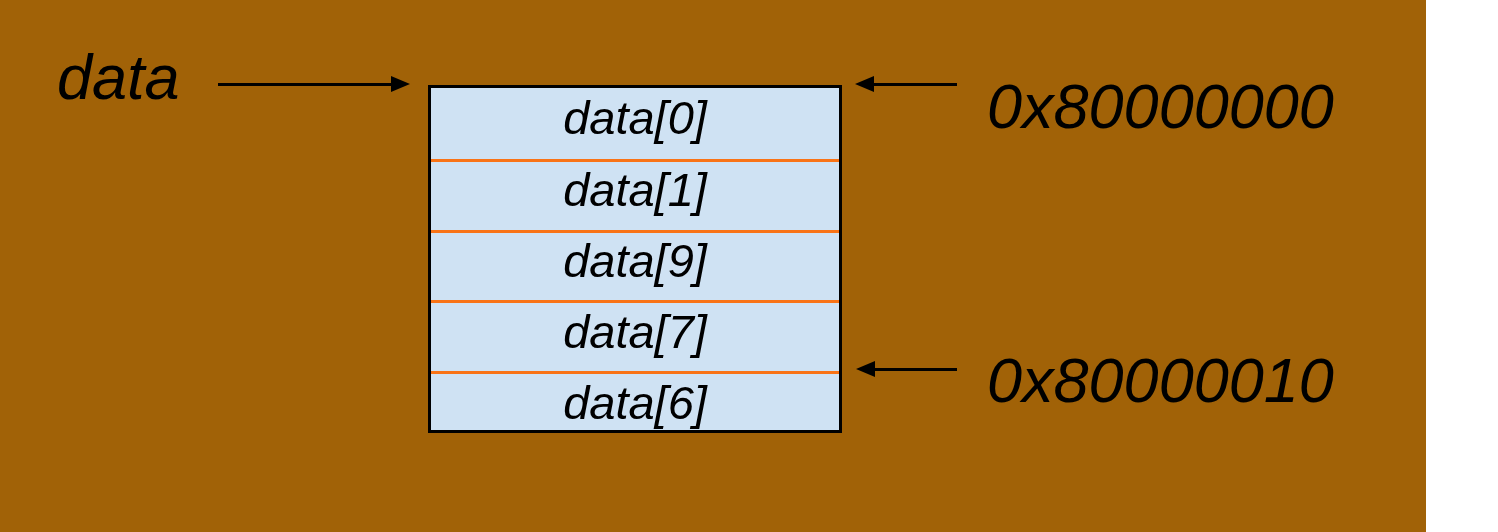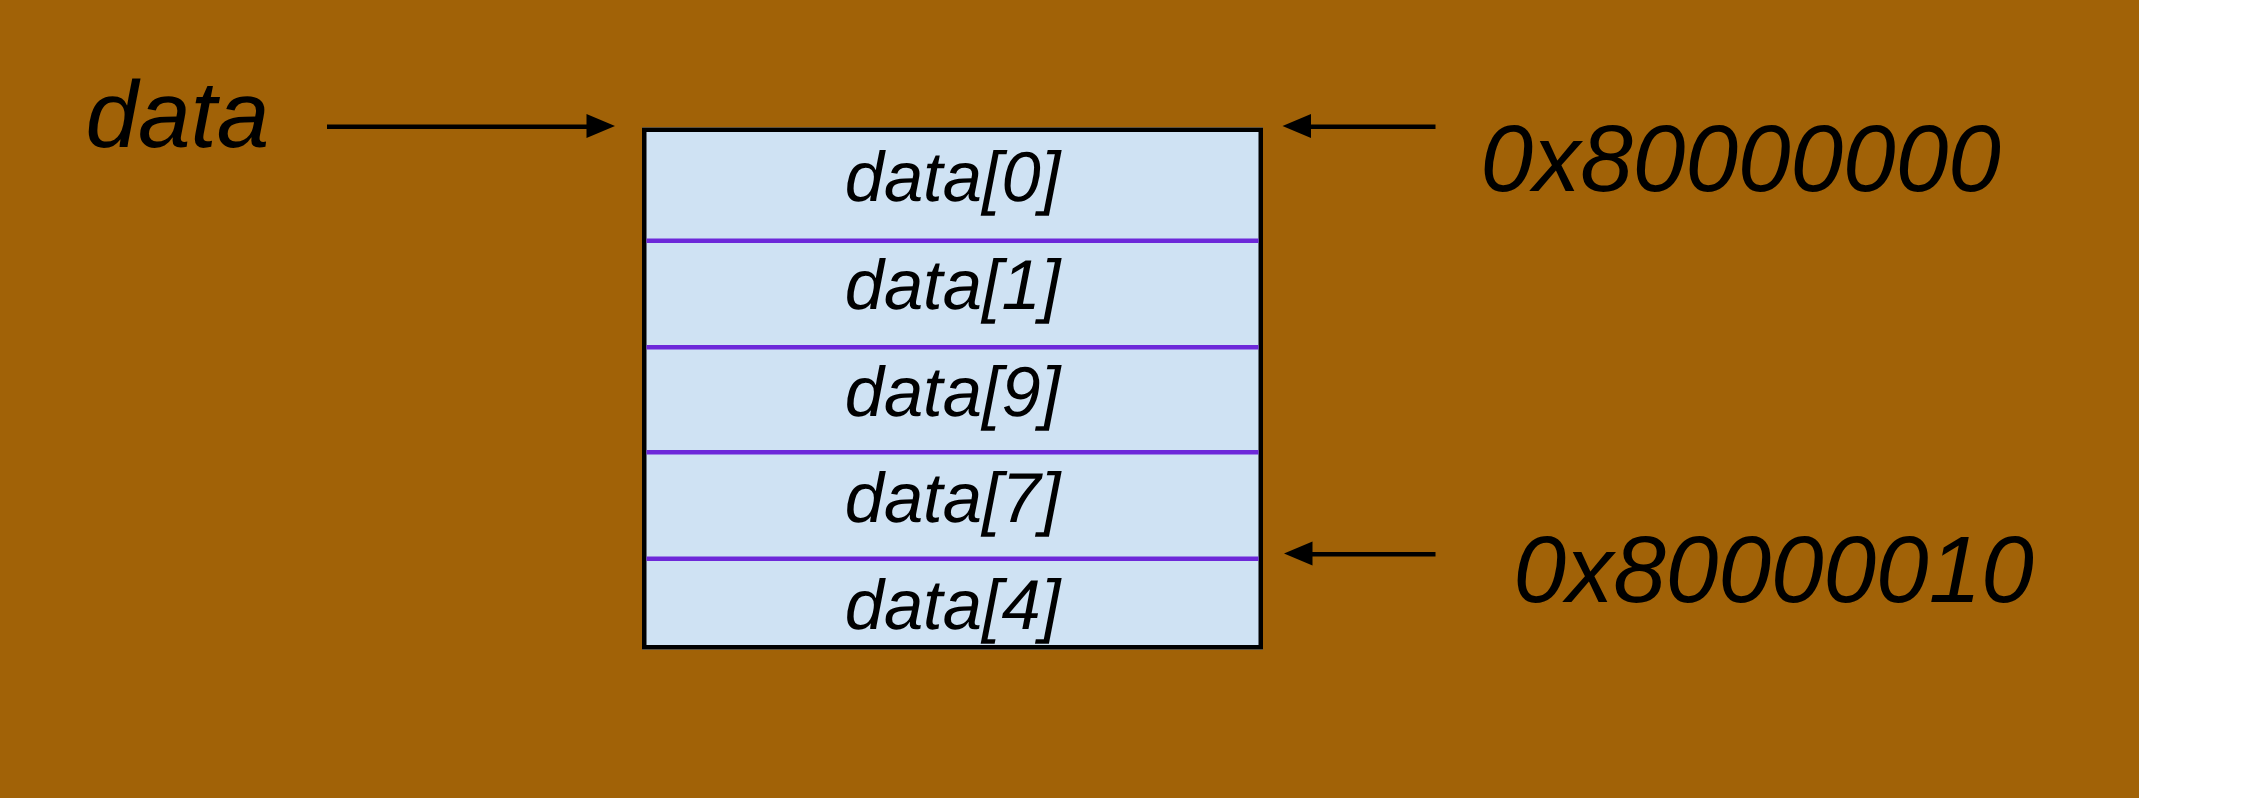"data[1]" .memory-cell + .memory-cell { border-top: 3px solid #6d28d9 -> 3px solid #f97316 }
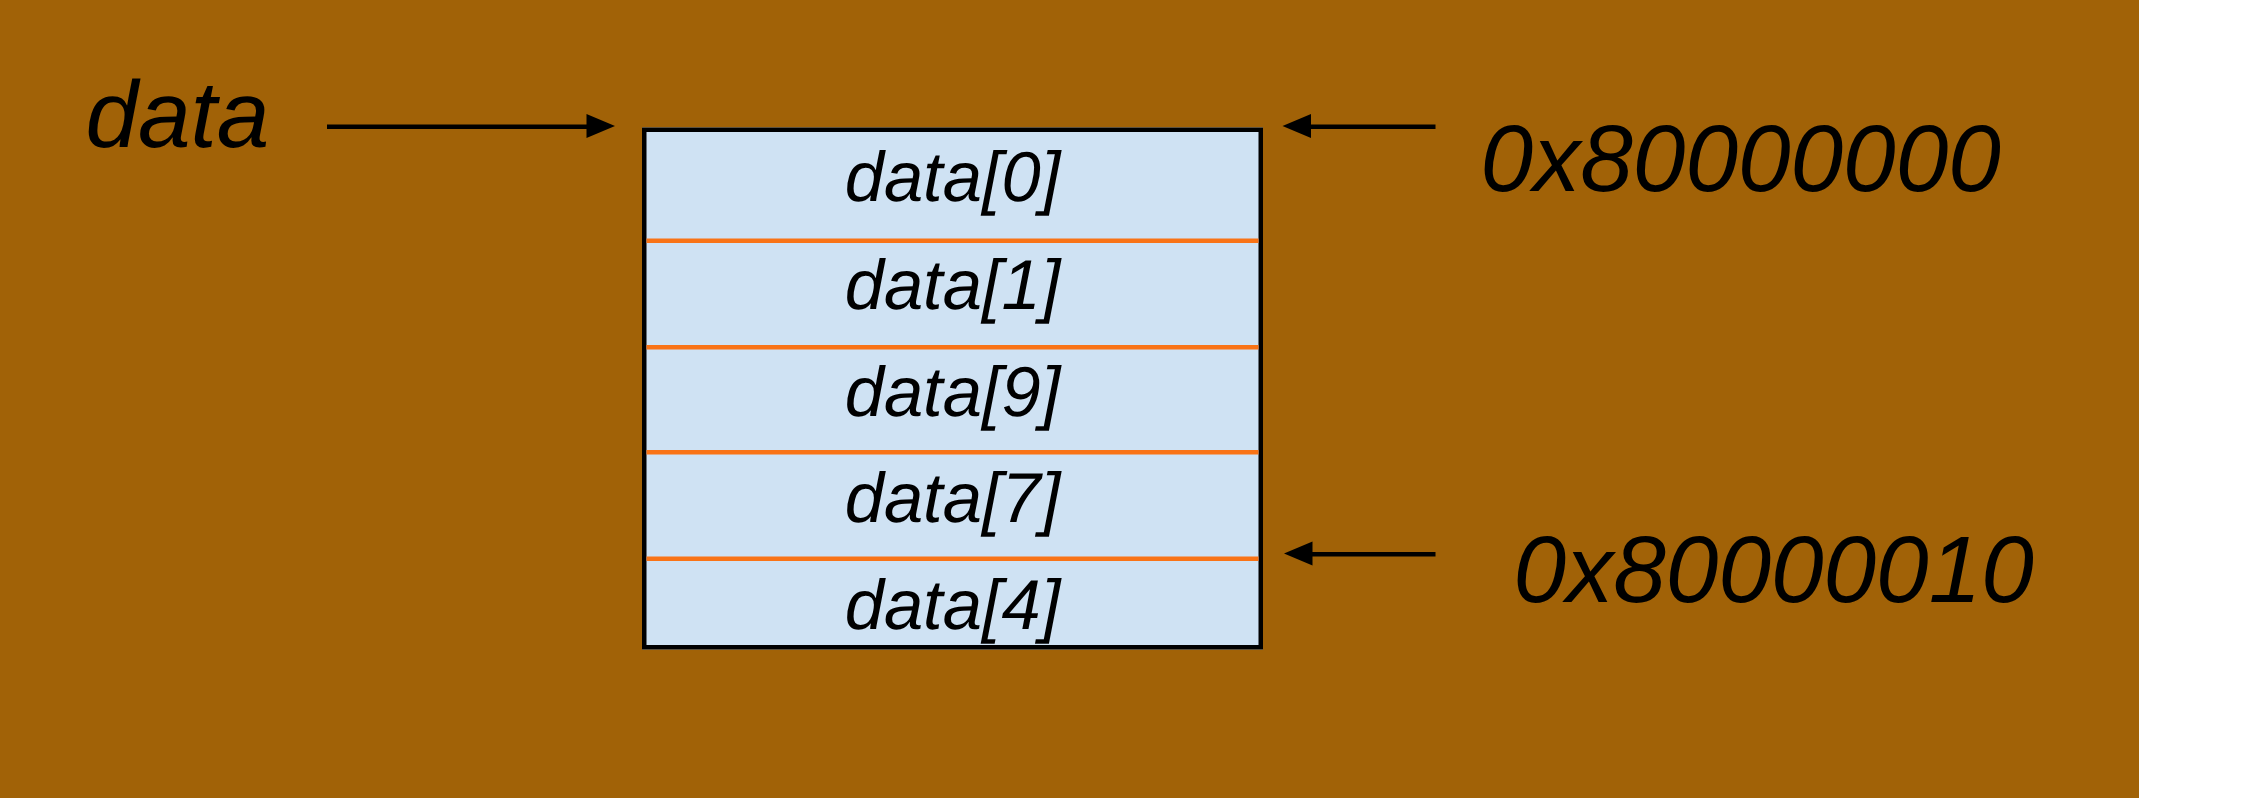"data[4]" div.memory-cell { text: 4 -> 6 }
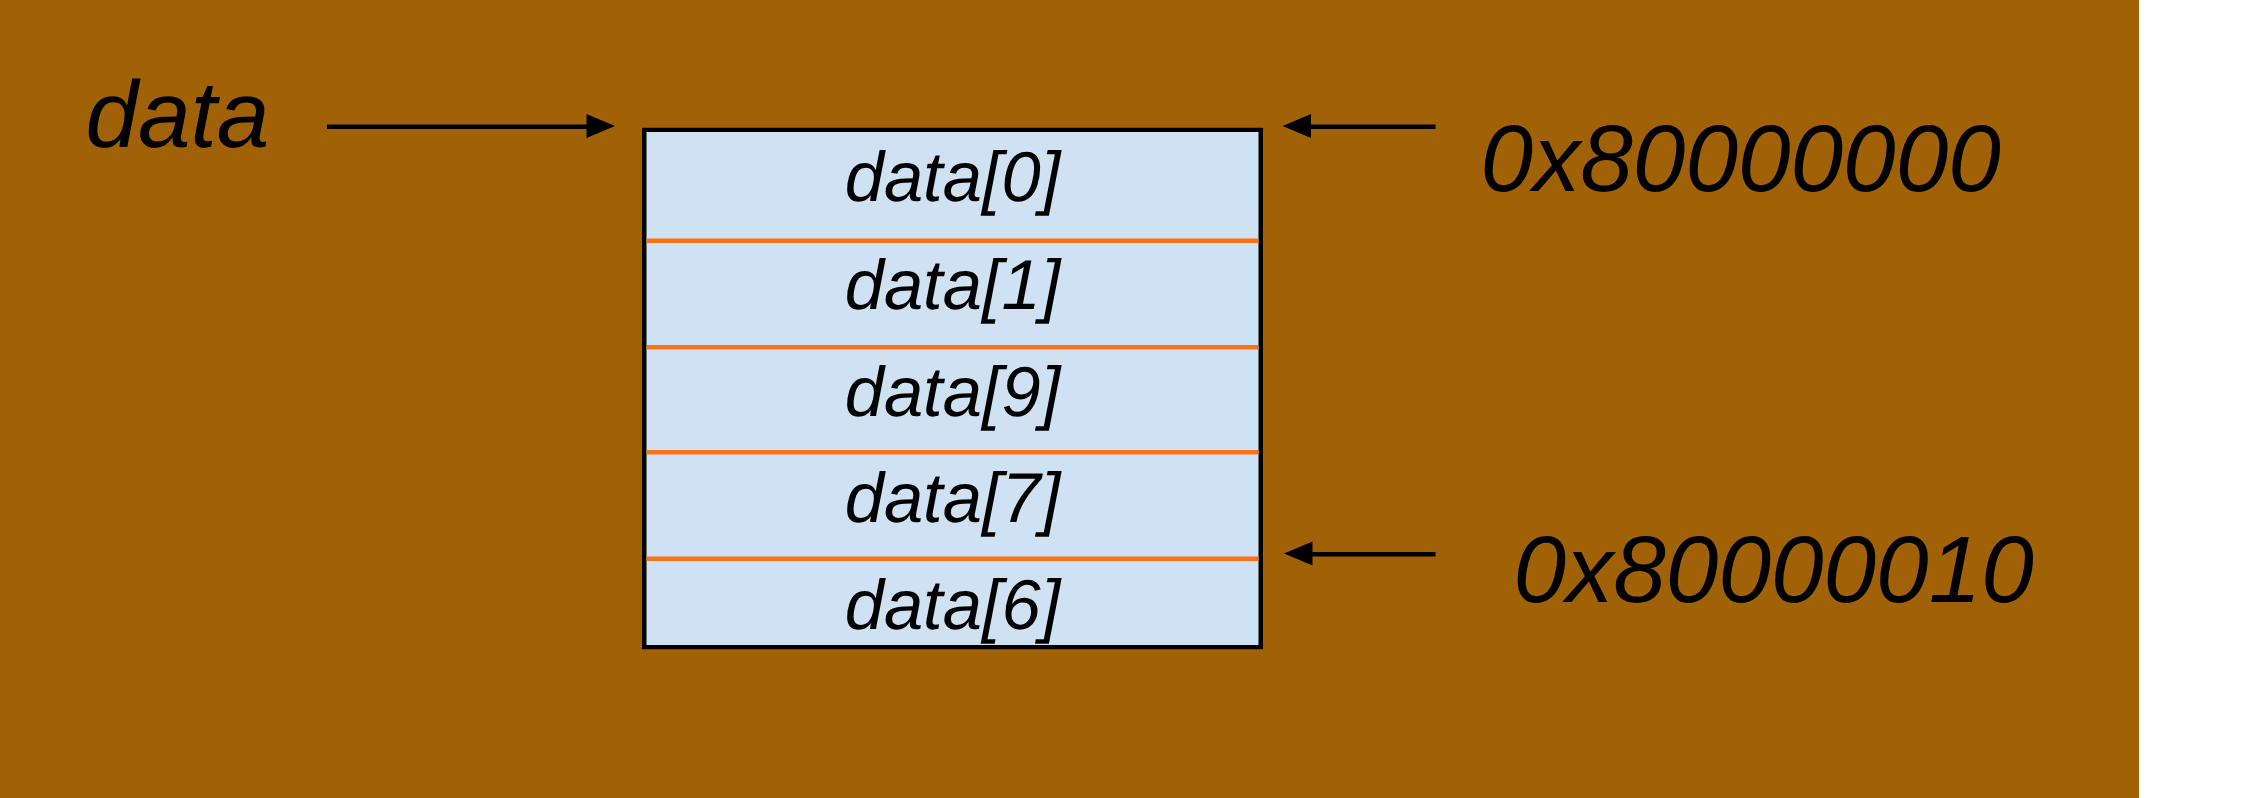"0x80000010" .addr-bottom { margin-left: 22px -> none }
